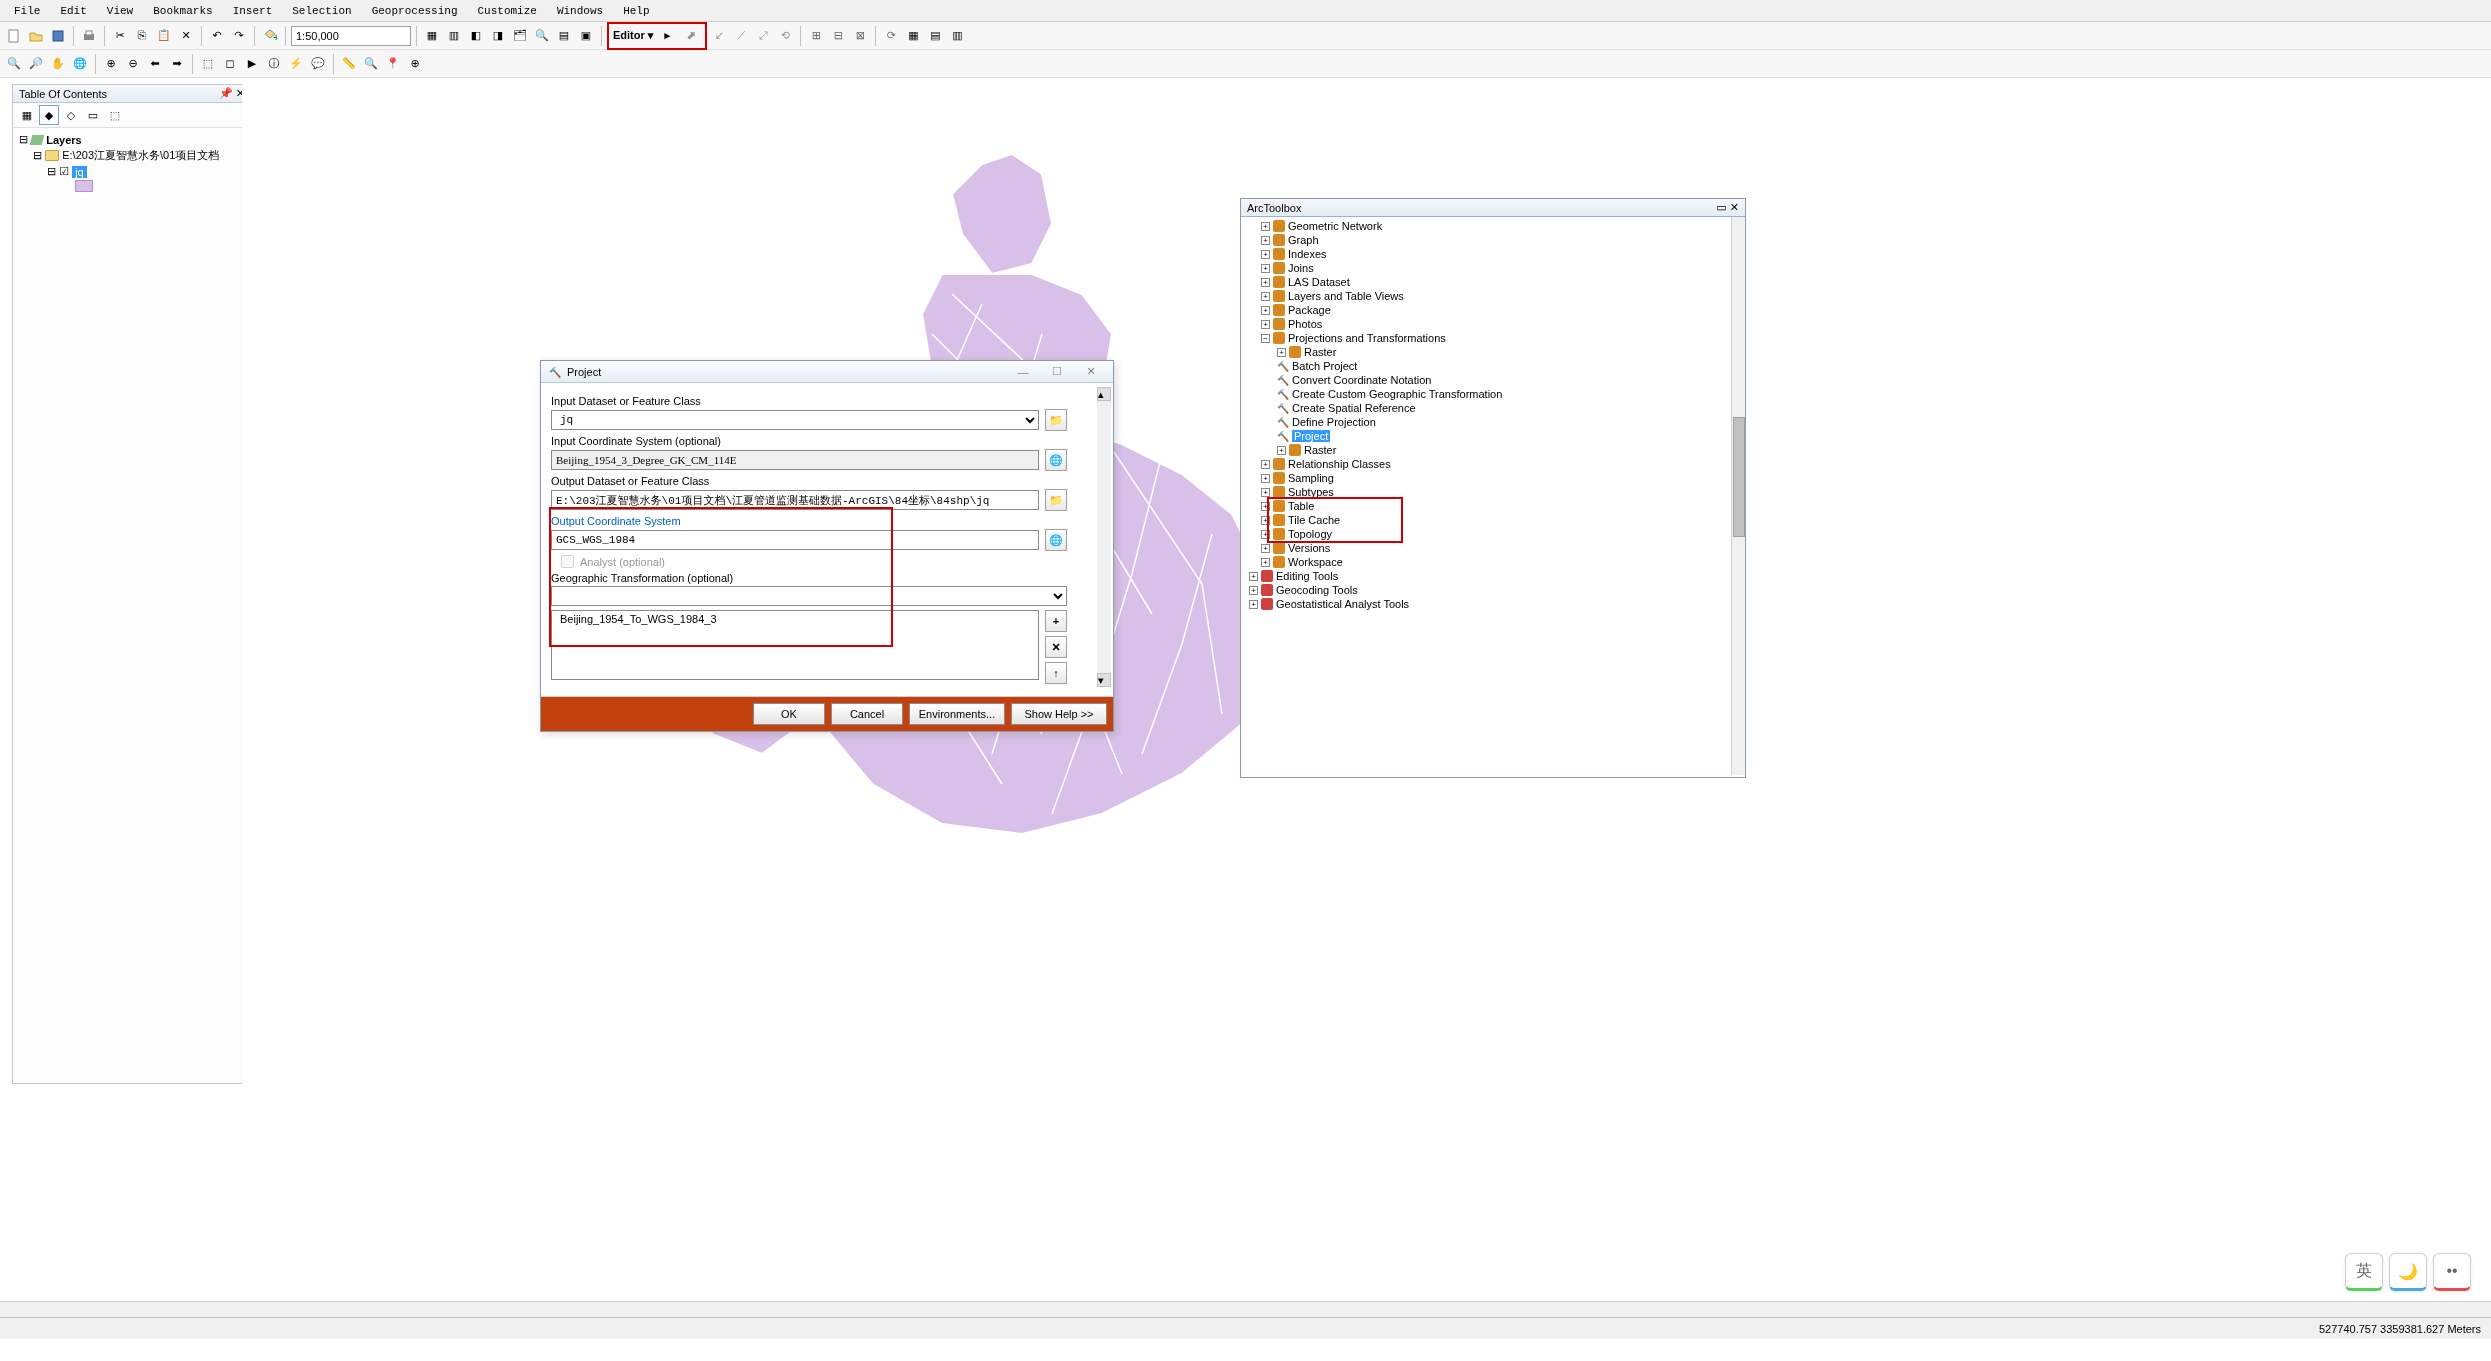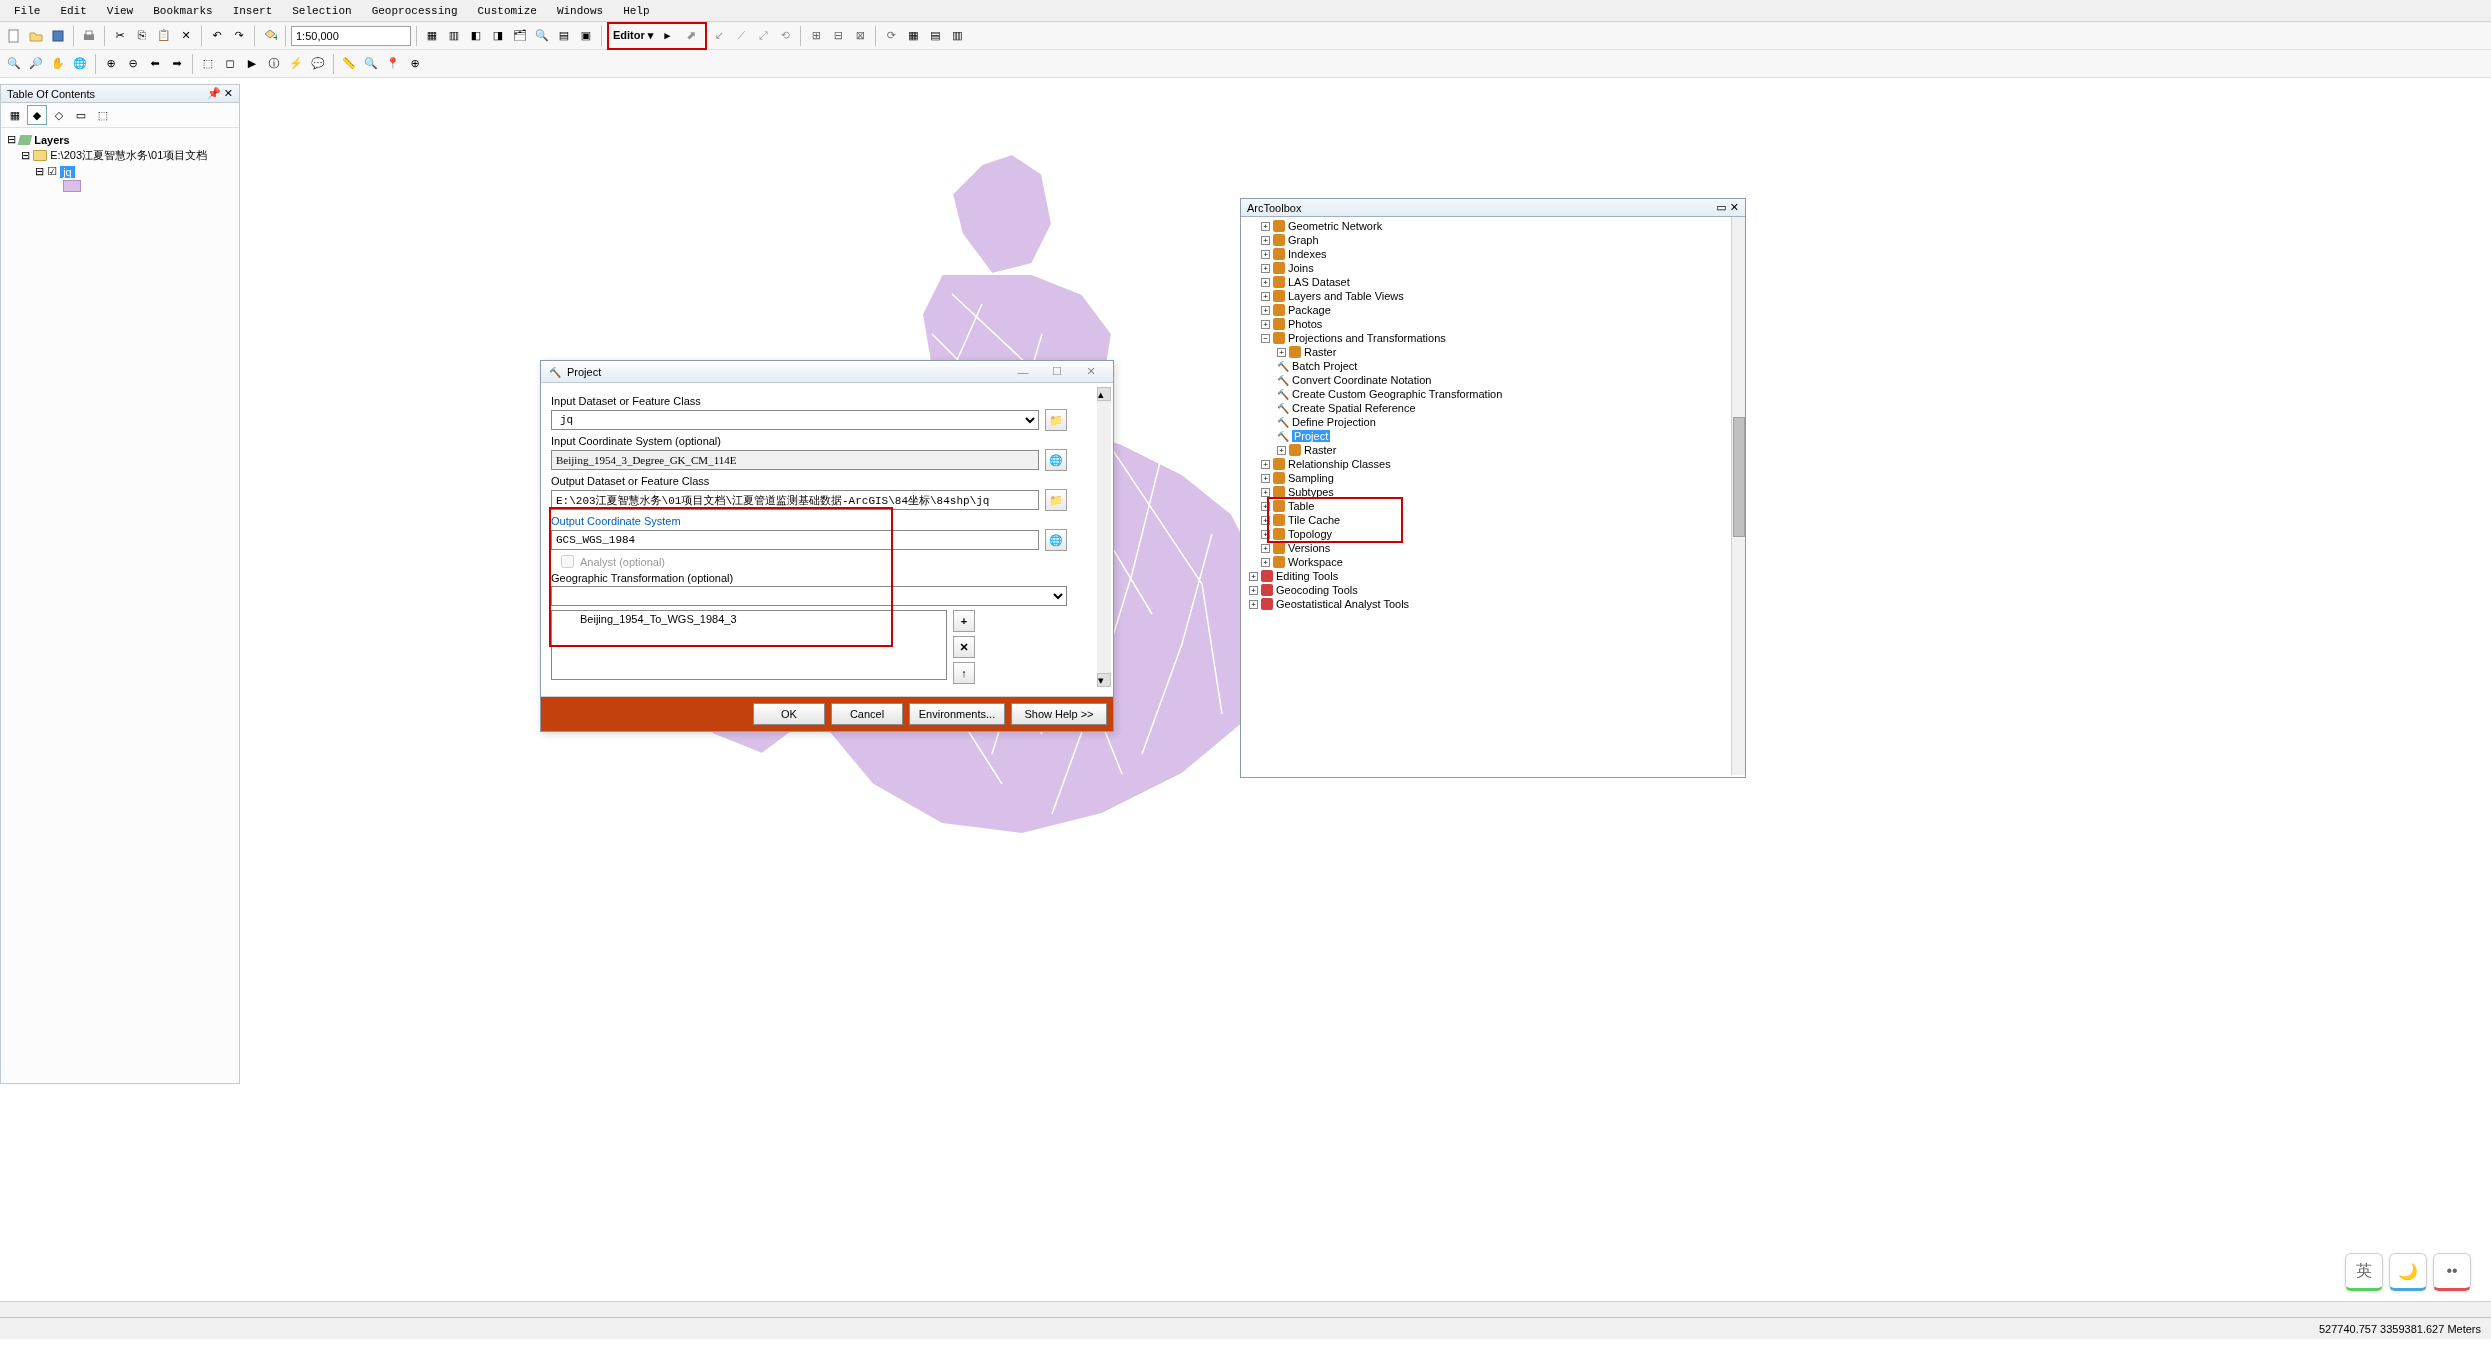"Table Of Contents" .toc { left: 0 -> 12px }
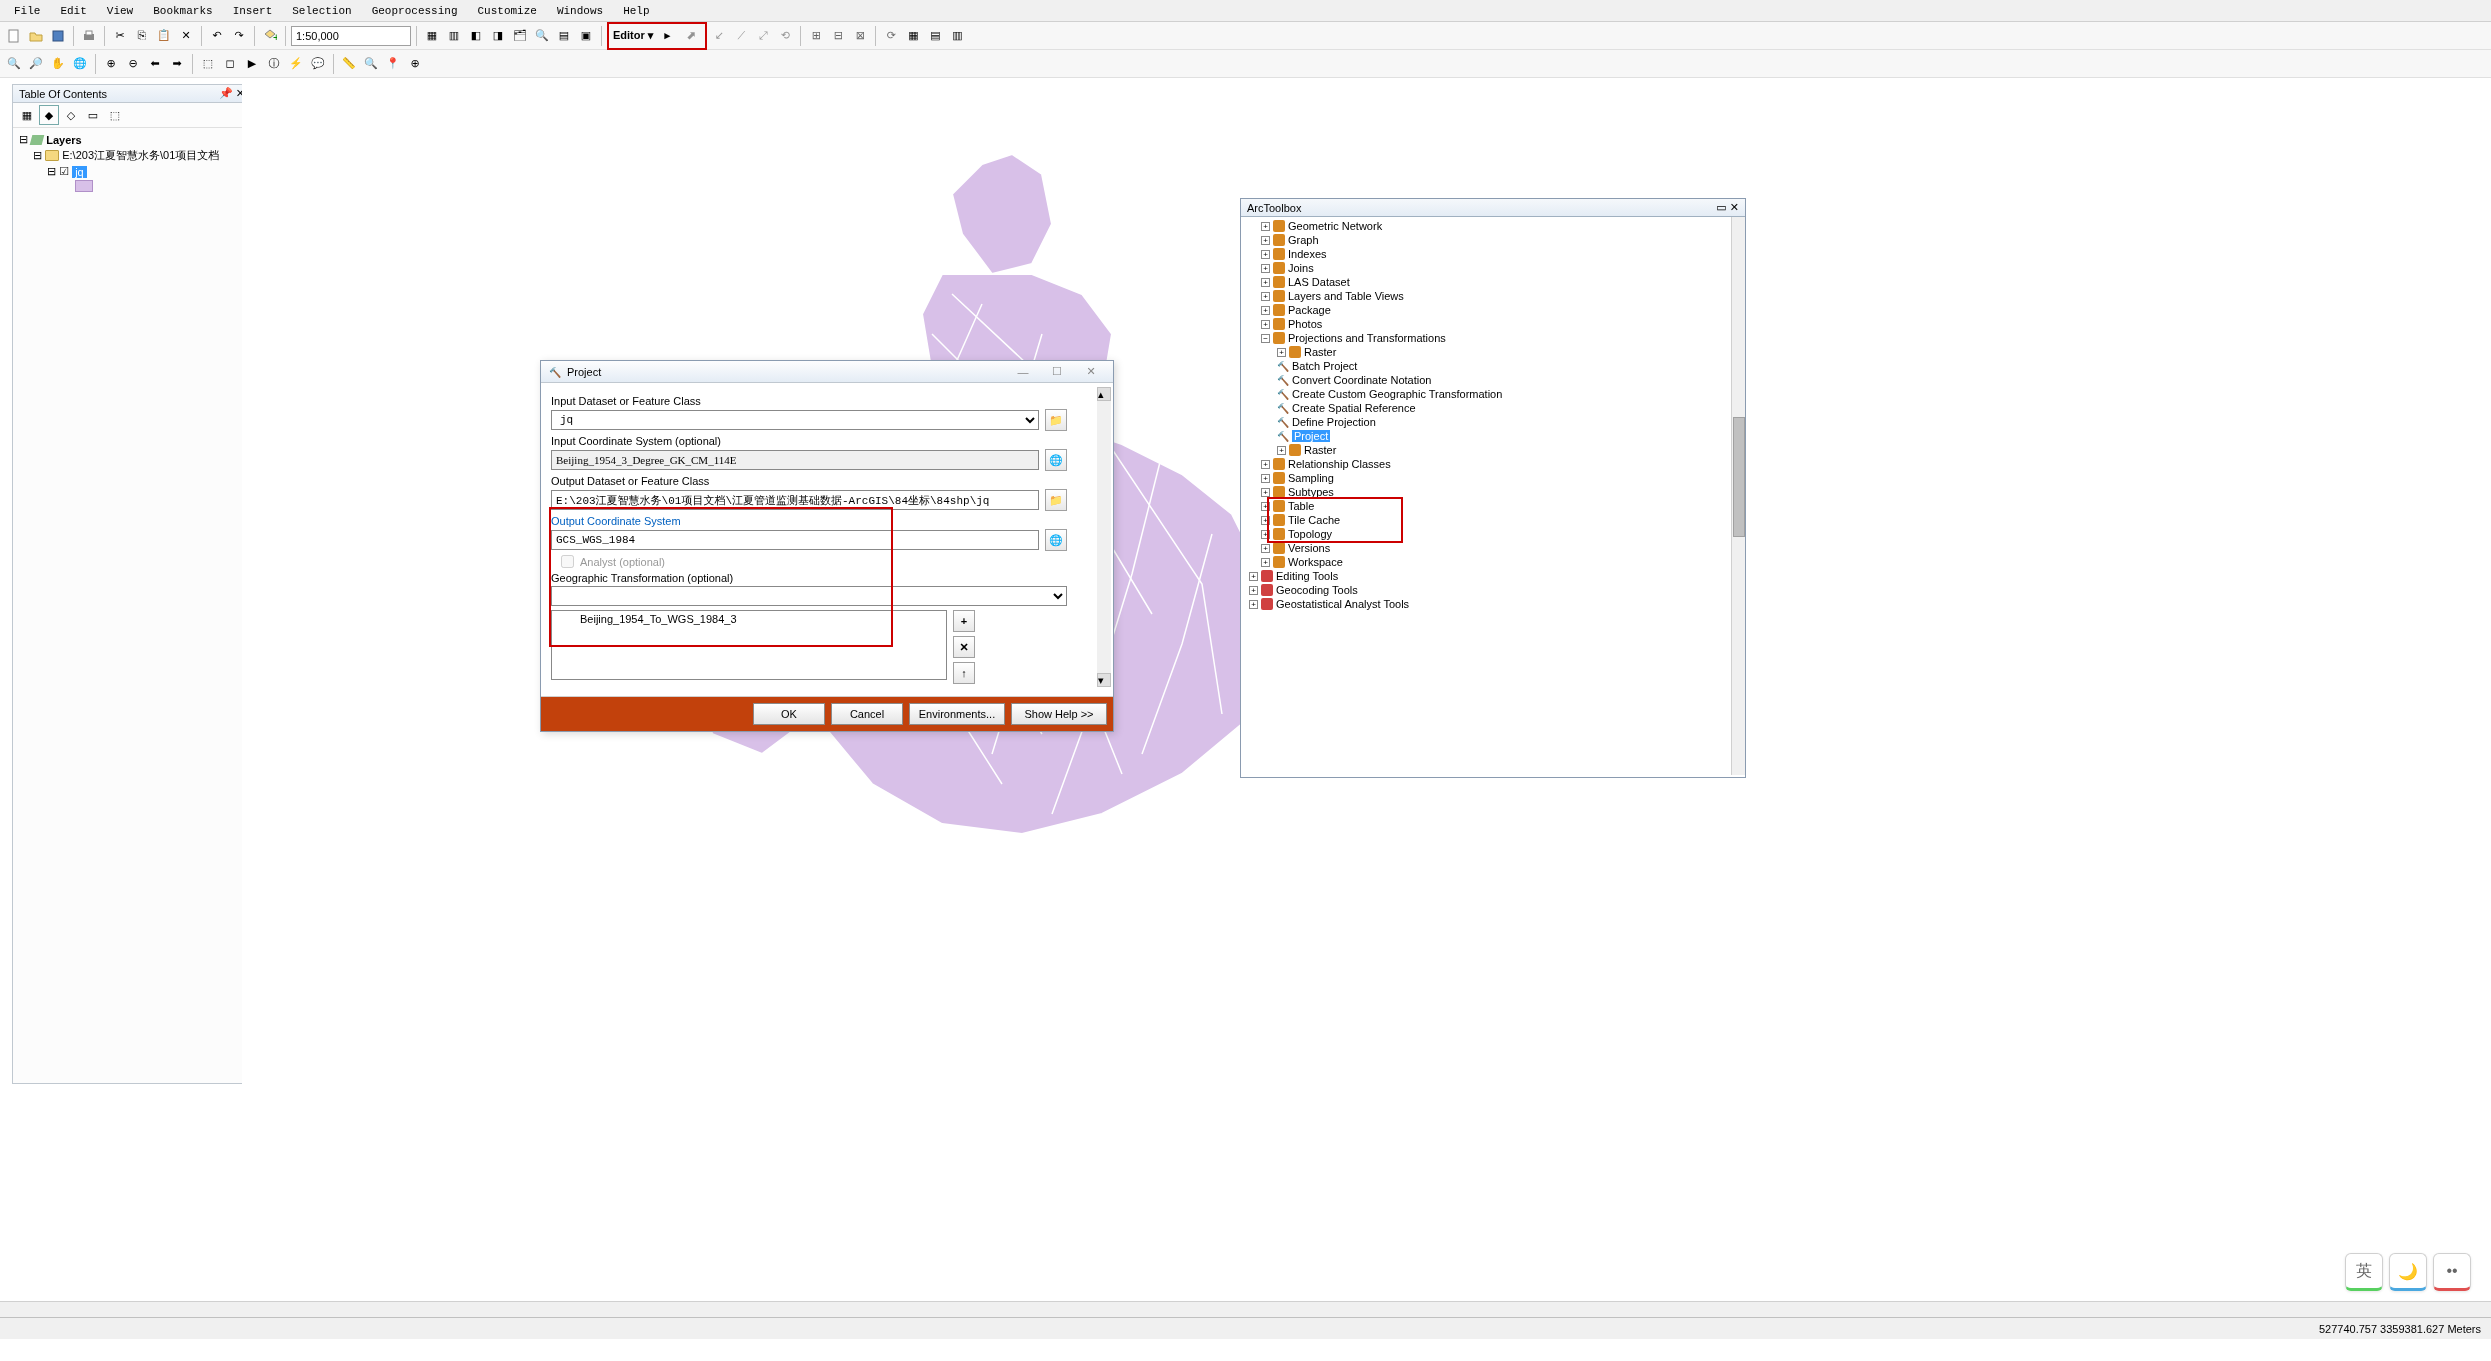"Beijing_1954_To_WGS_1984_3" .dlg-list { padding: 2px 20px -> 2px 0; width: 396px -> 488px }
